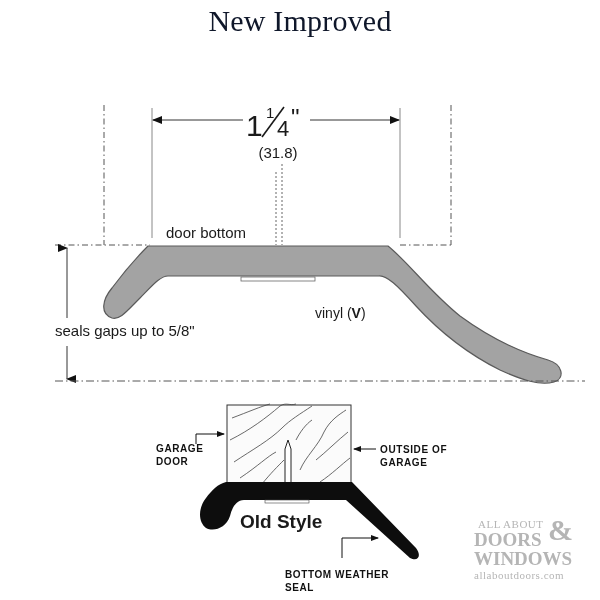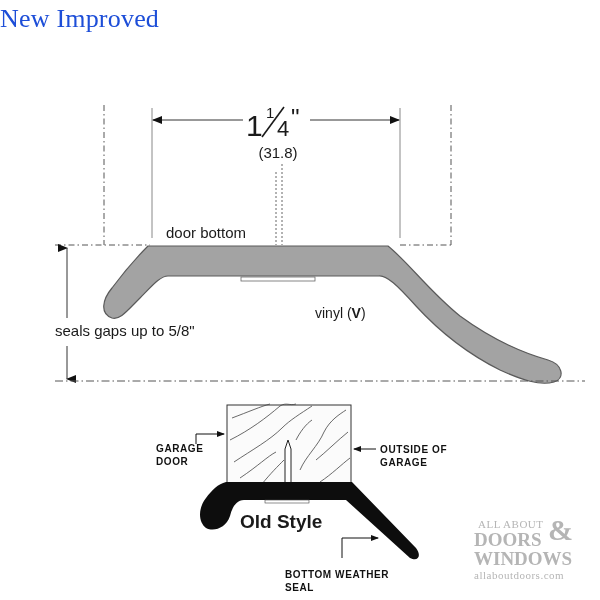"New Improved" .title { color: #1d4ed8 -> #0f172a; font-size: 26px -> 30px; text-align: left -> center }
